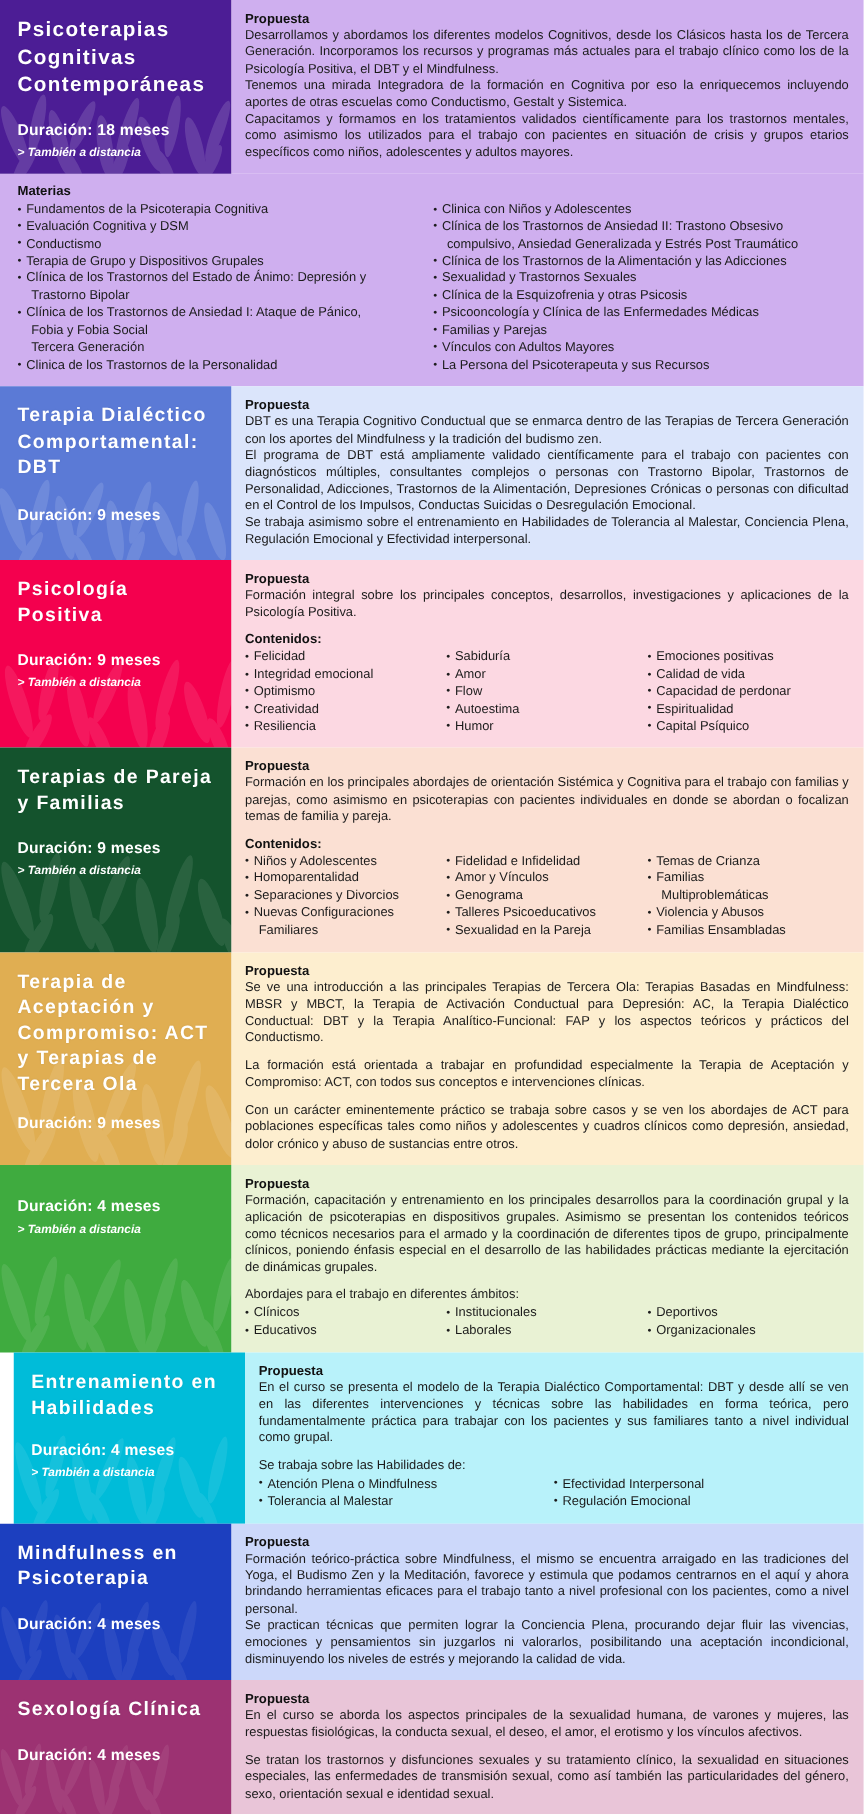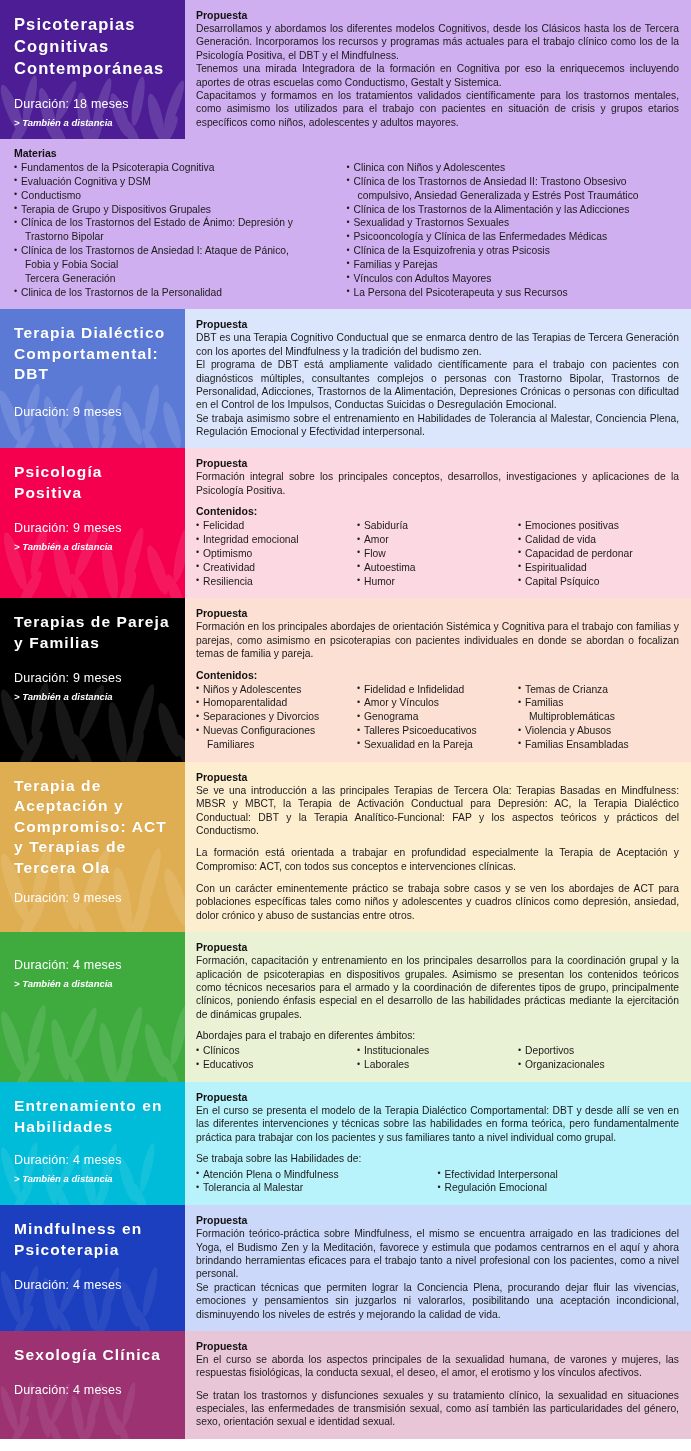"Duración: 18 meses" .prog-dur { font-weight: normal -> bold }
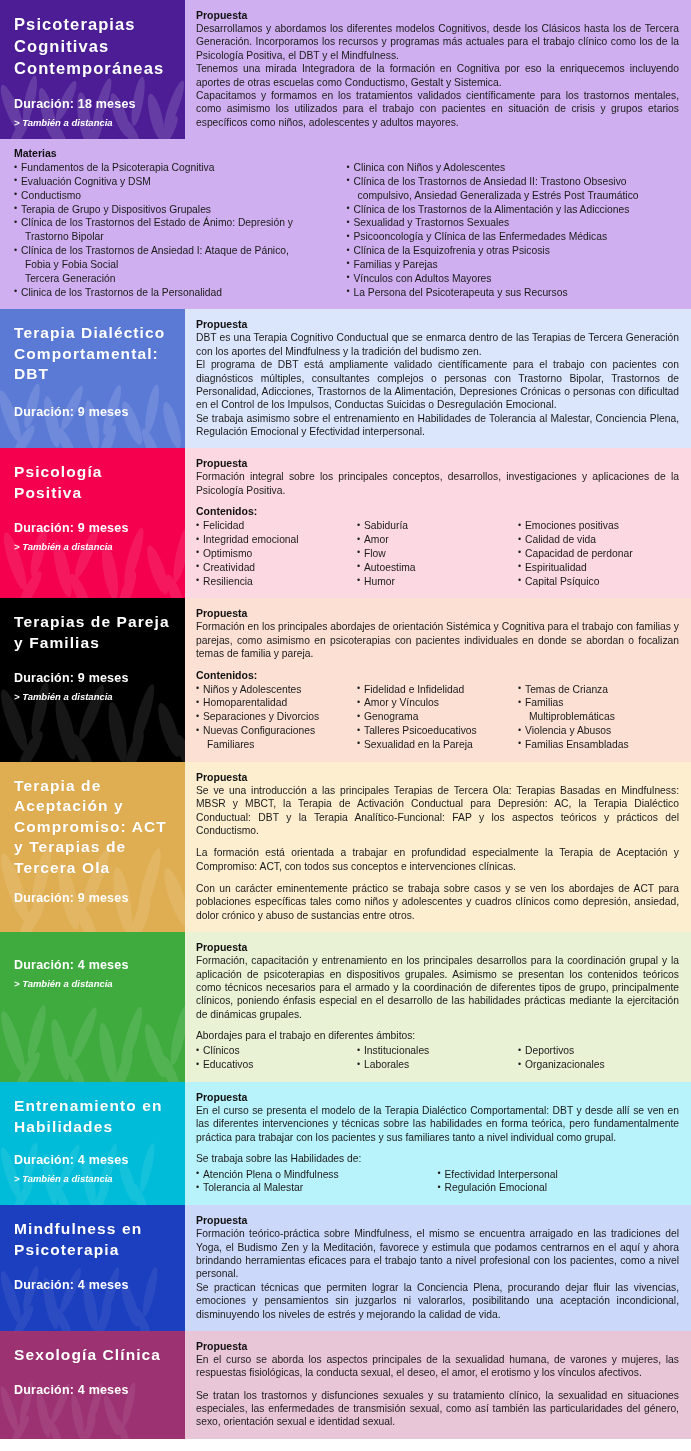"Psicooncología y Clínica de las" li.dot { order: before "Clínica de la Esquizofrenia y" -> after "Clínica de la Esquizofrenia y" }
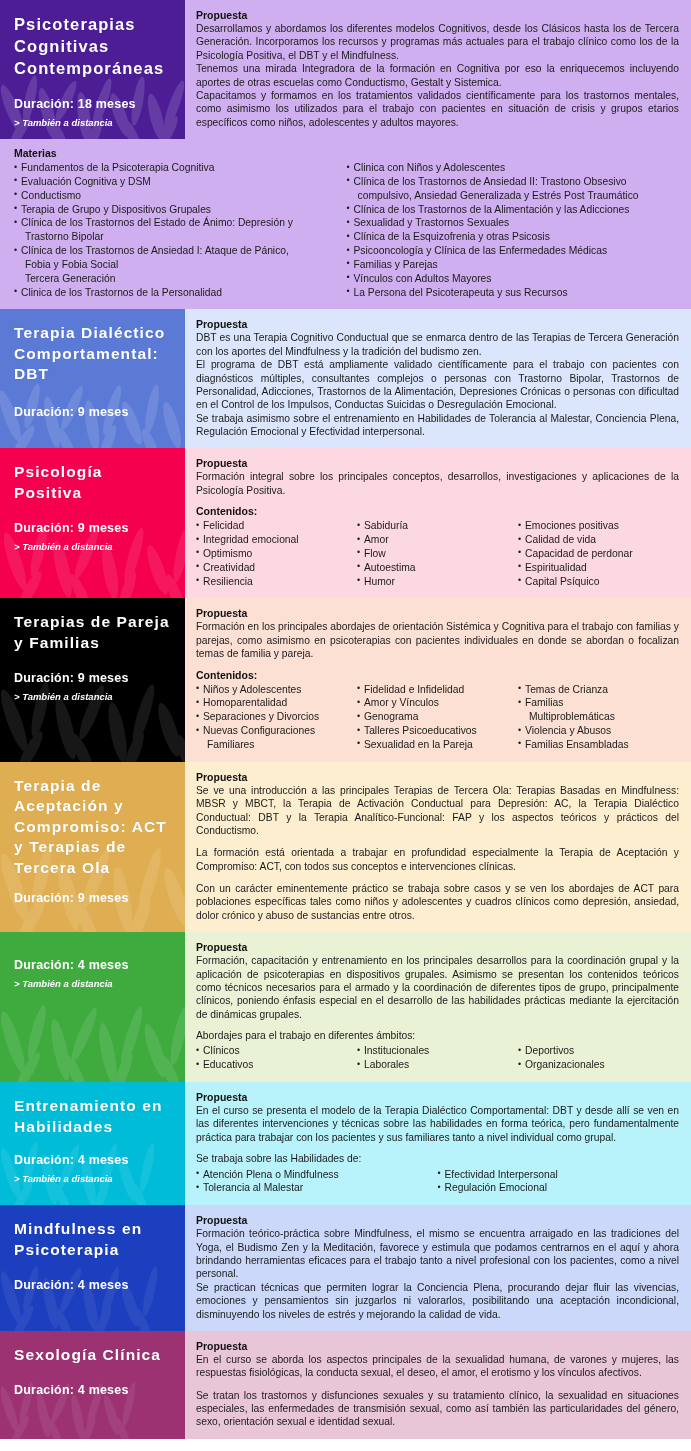"Terapias de Pareja y Familias" .s4 .left { background: #000000 -> #14532d }
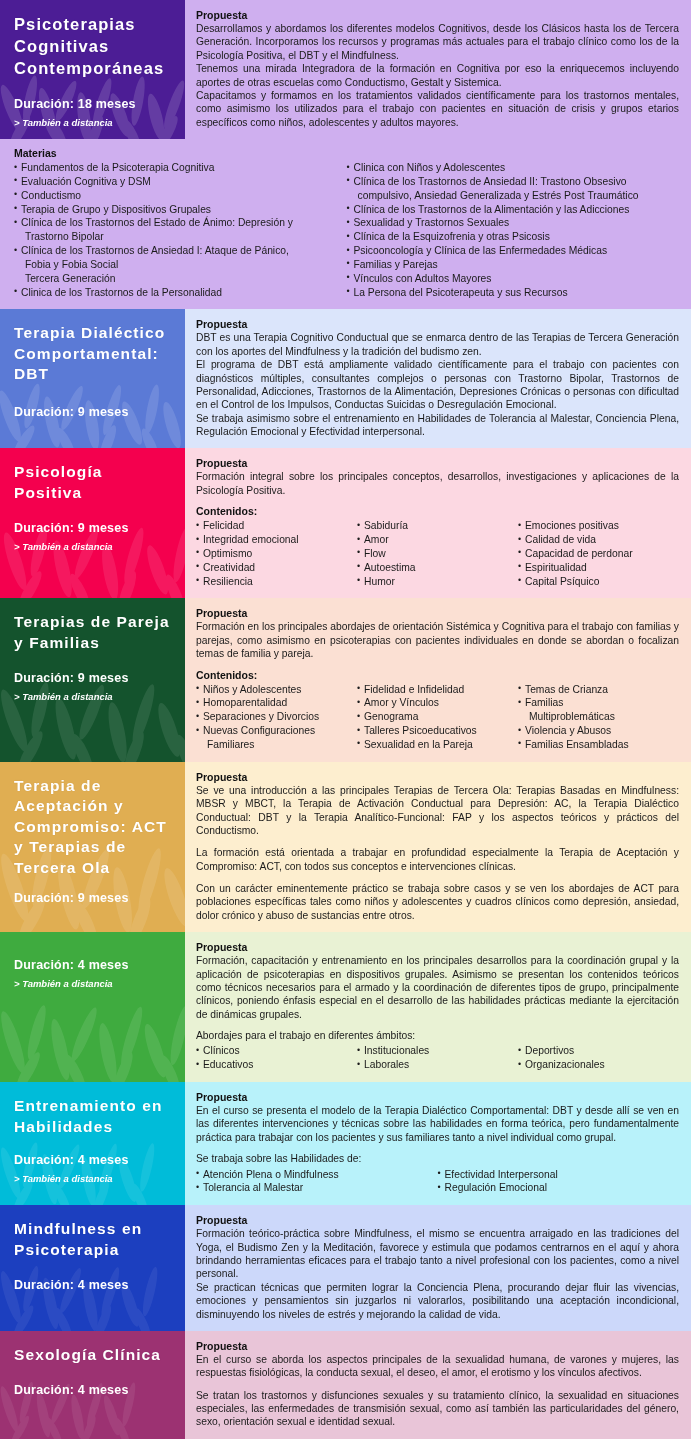"Entrenamiento en Habilidades" .s7 .left { margin-left: none -> 11px }
